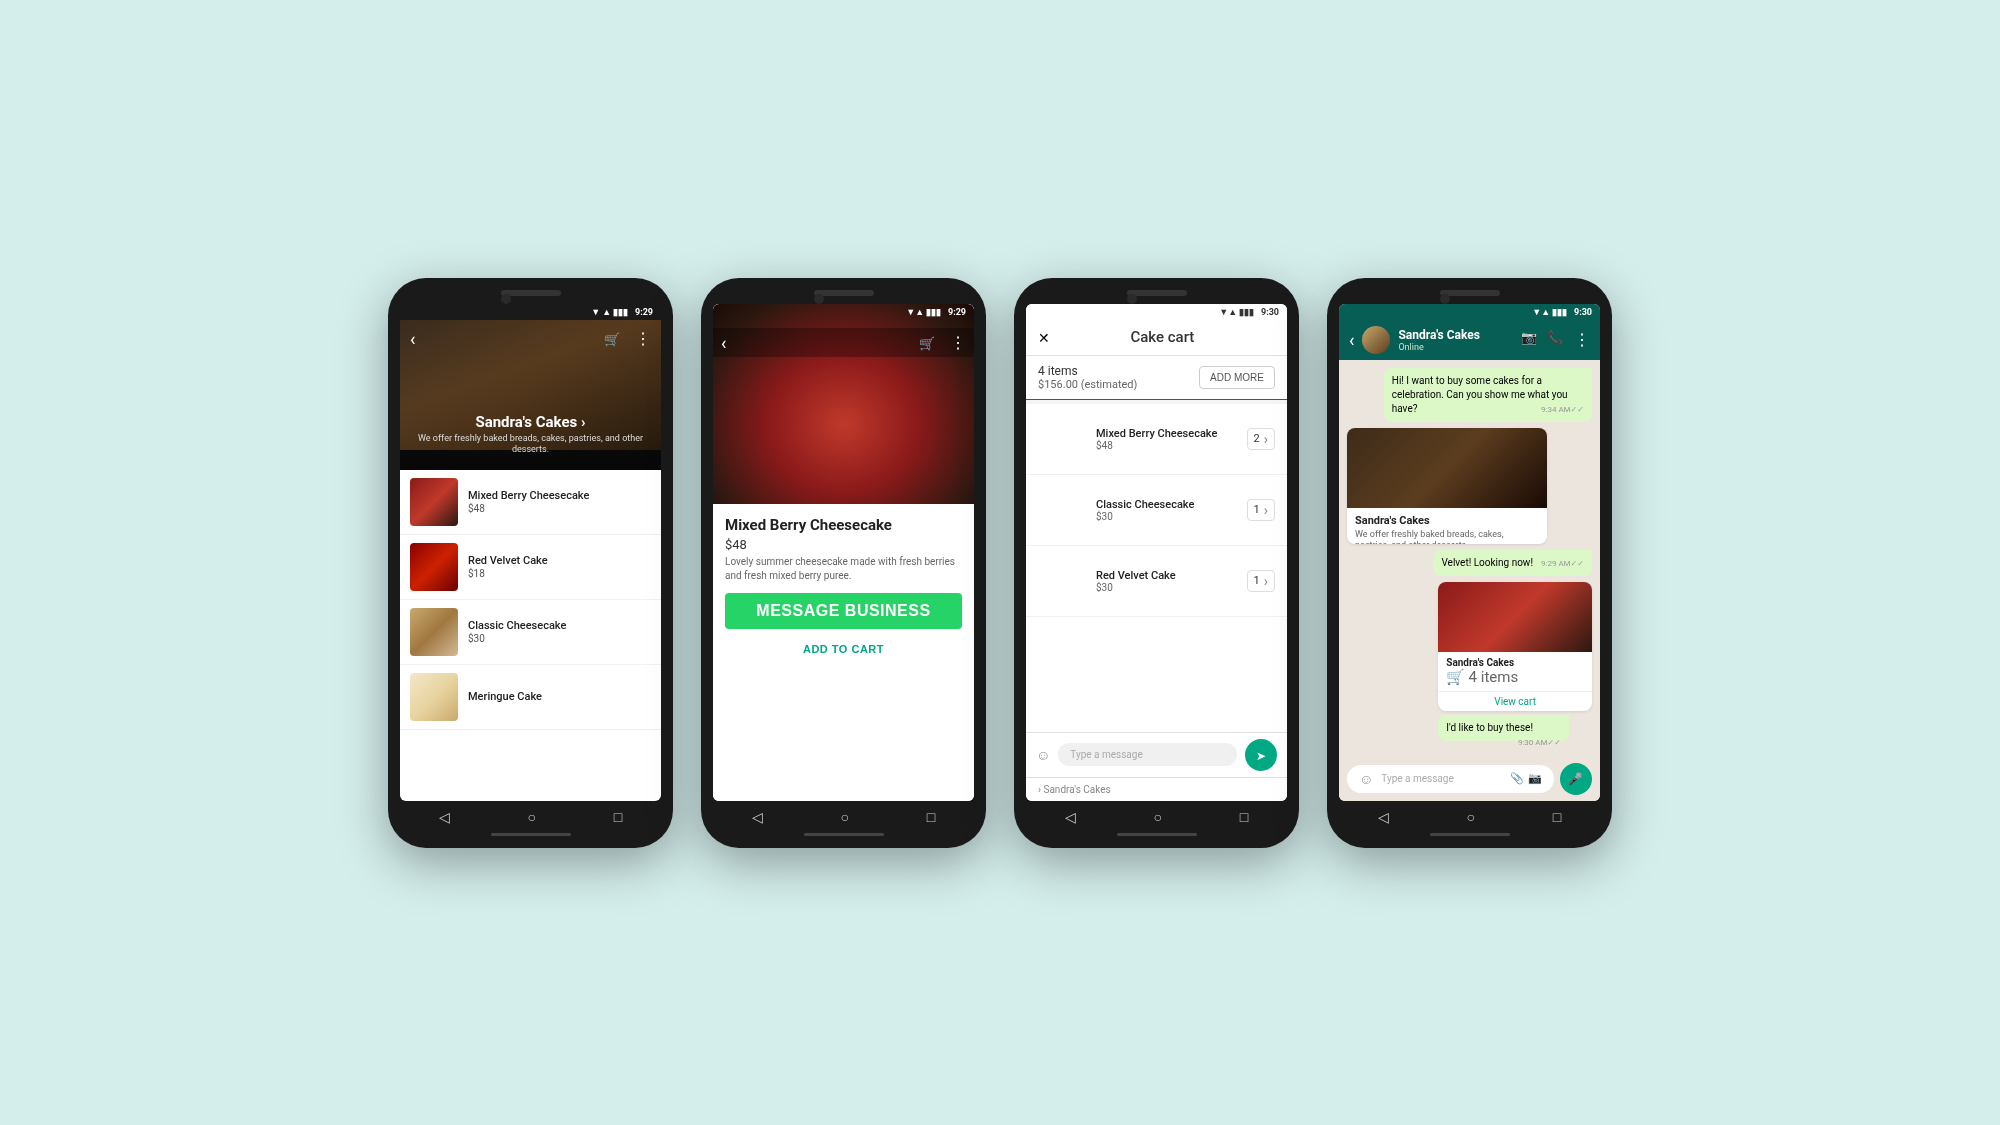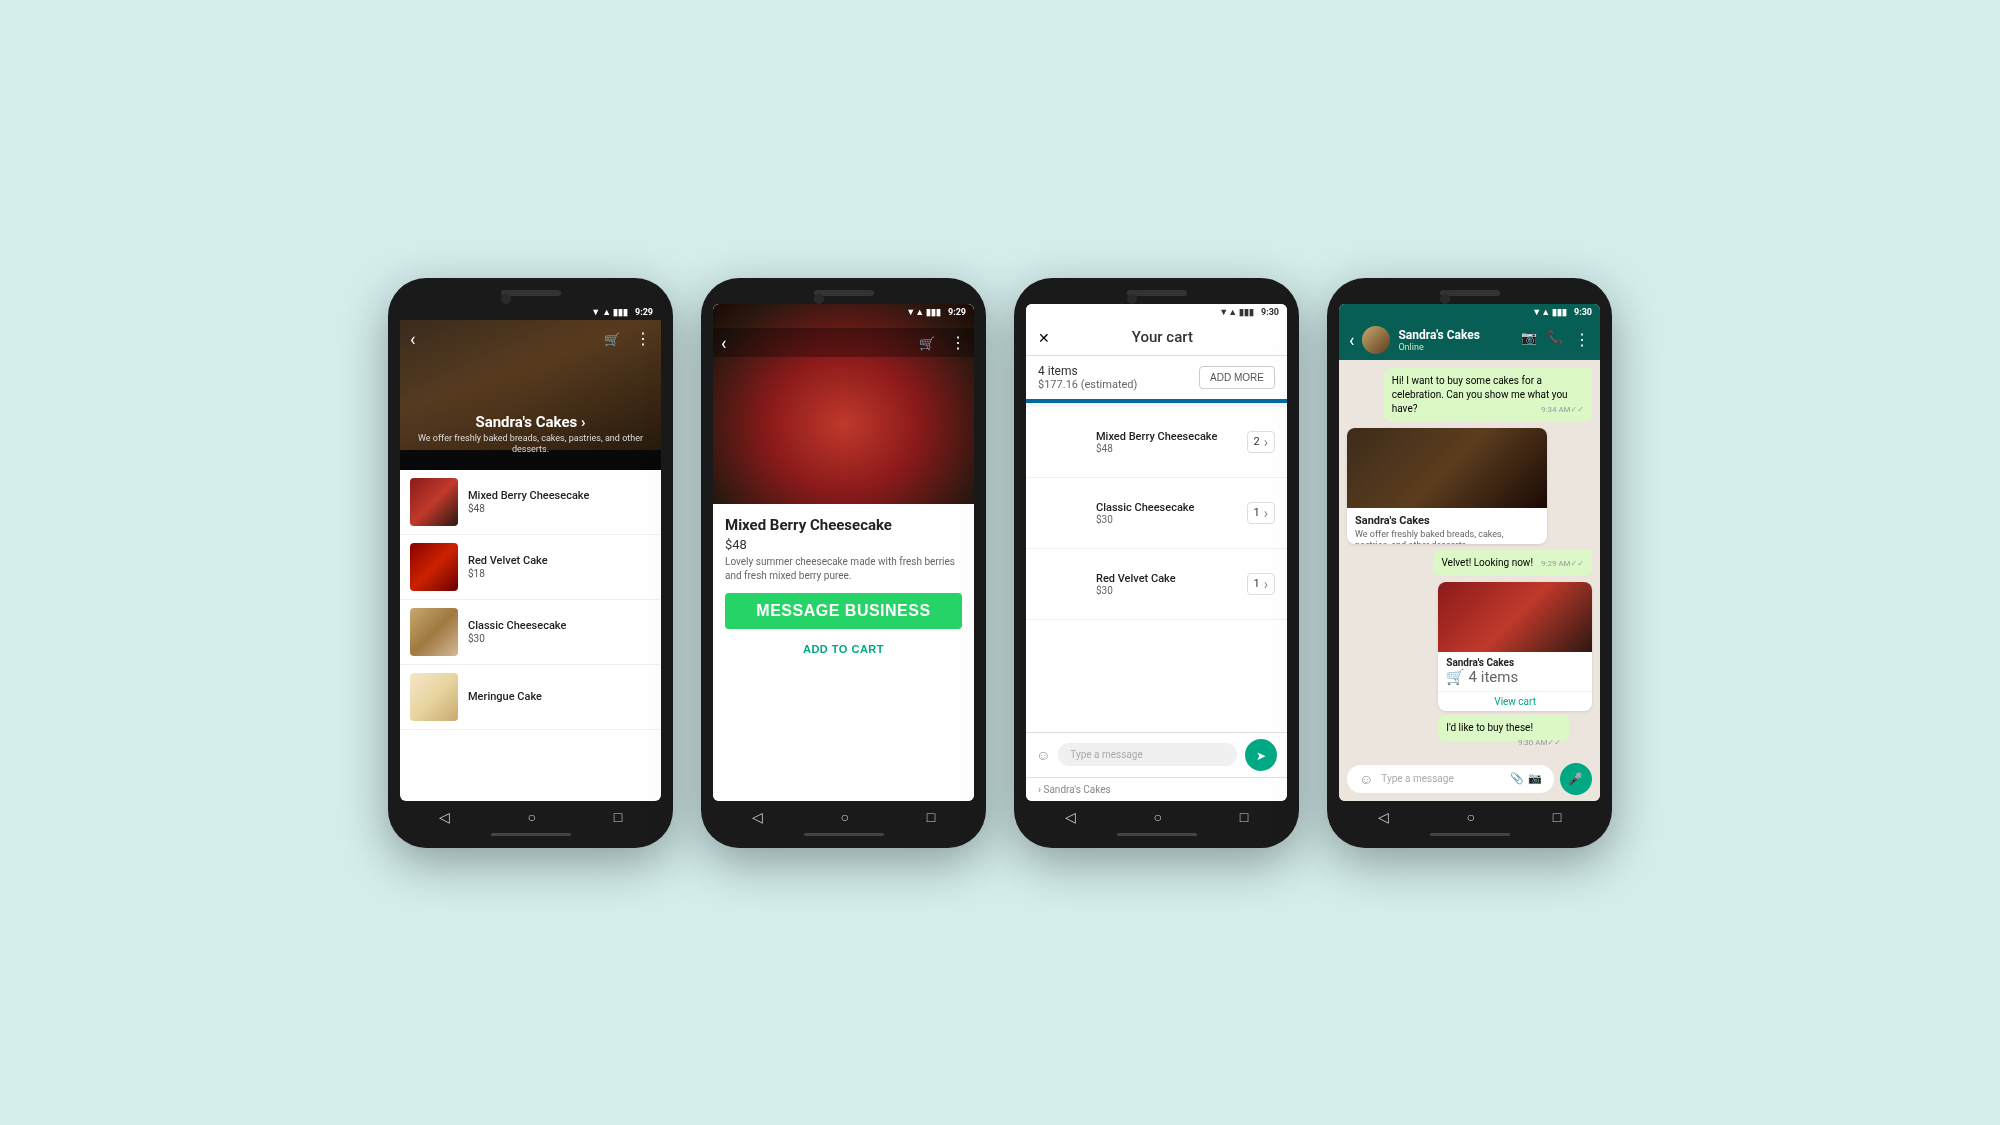"Your cart" span.cart-title { text: Your -> Cake }
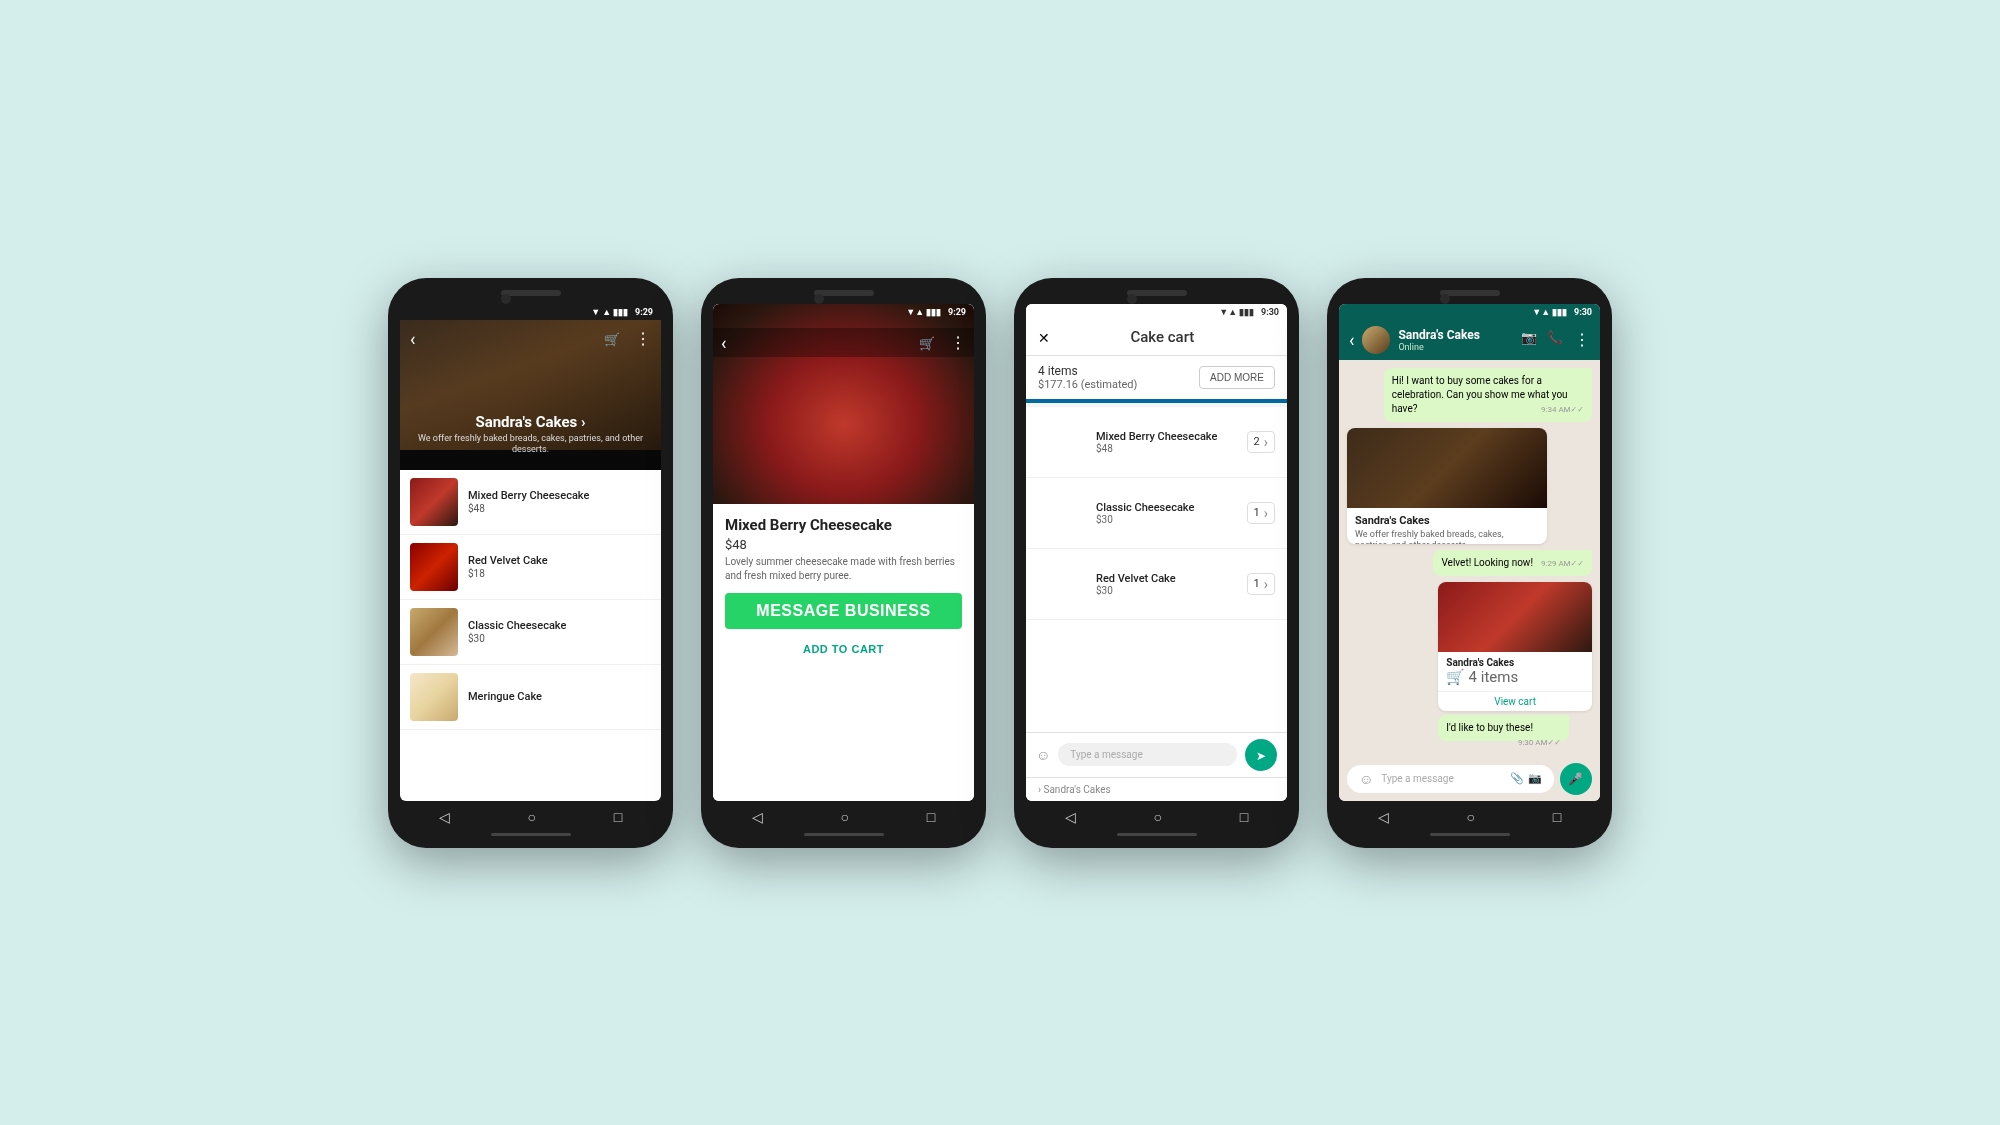"4 items" .cart-summary { border-bottom: 4px solid #0369a1 -> 1px solid #0369a1 }
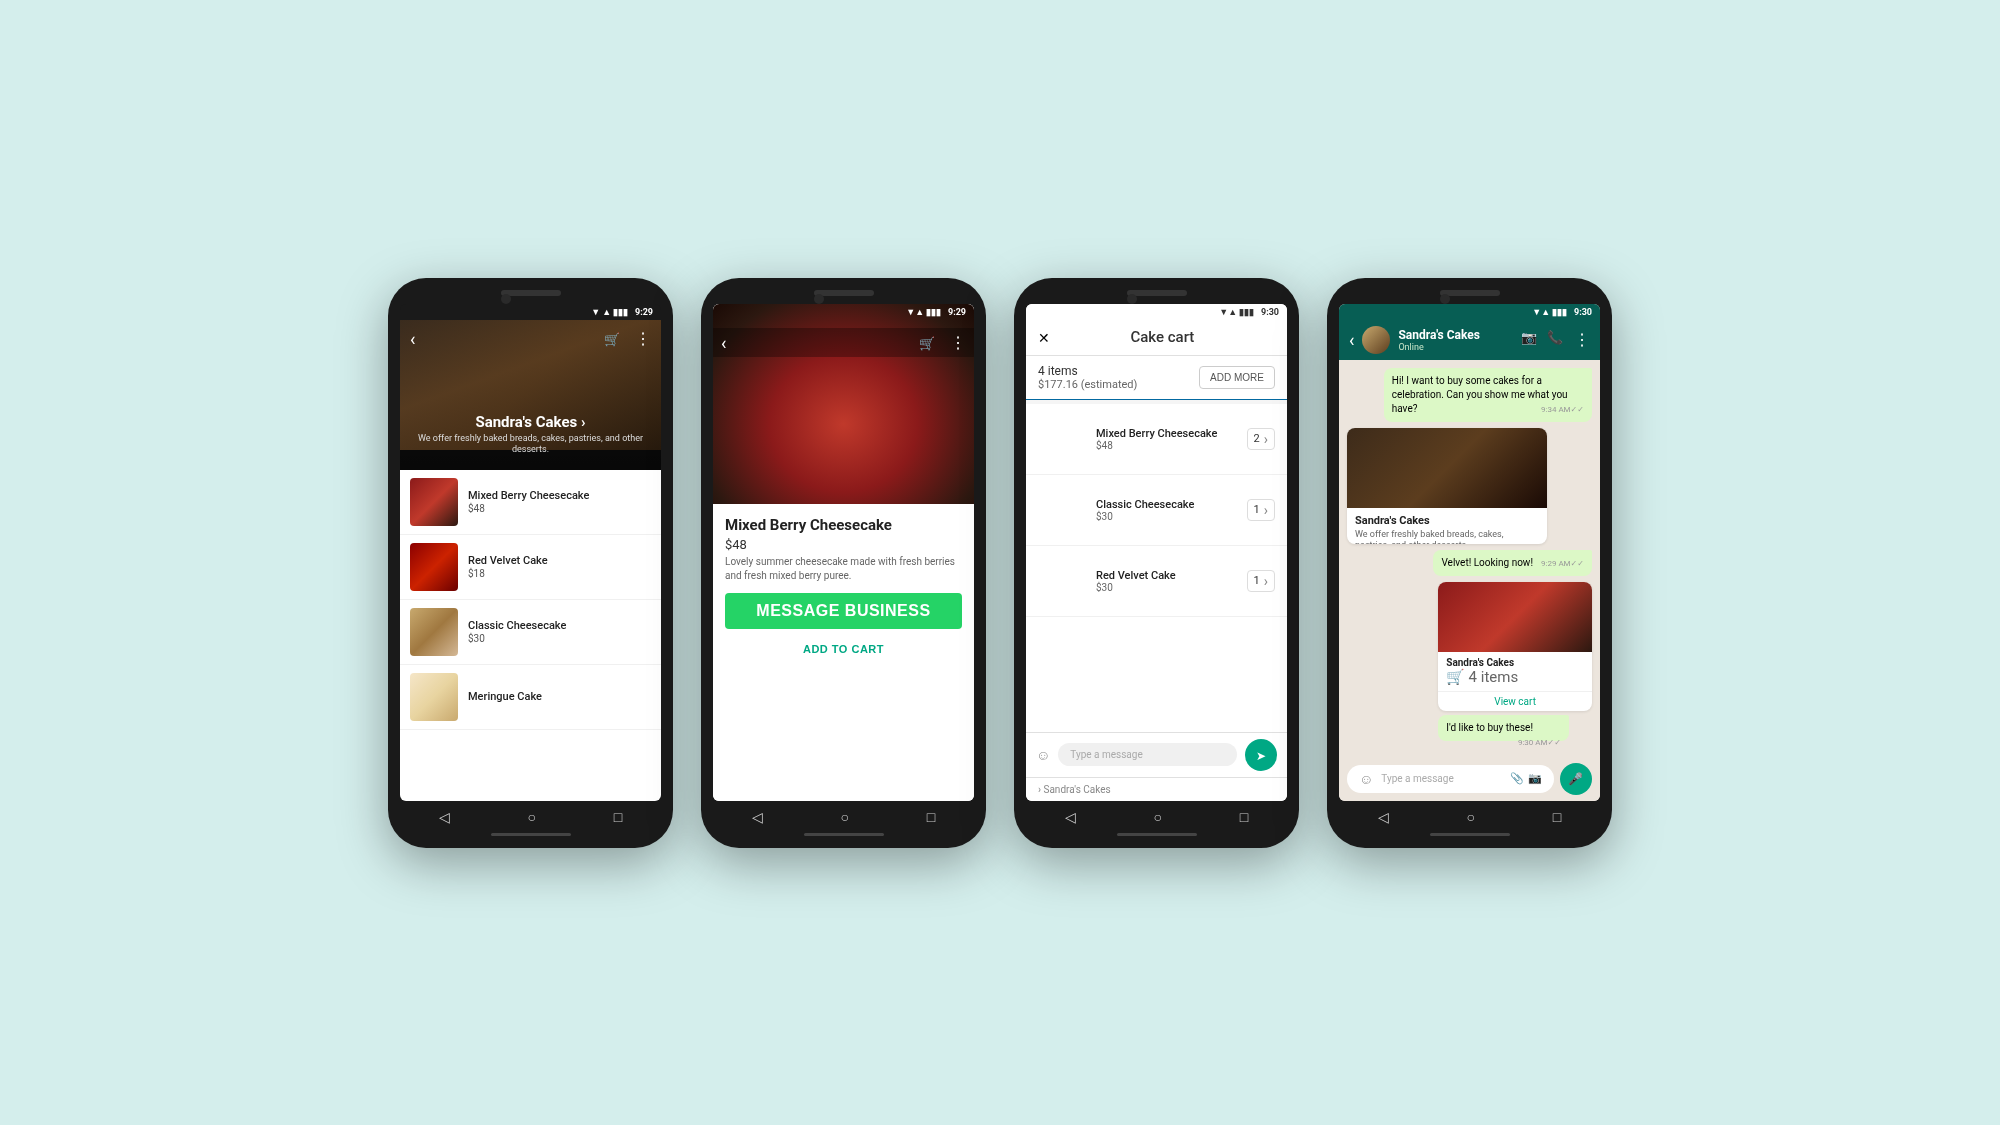"$177.16 (estimated)" div.cart-price { text: $177.16 -> $156.00 }
